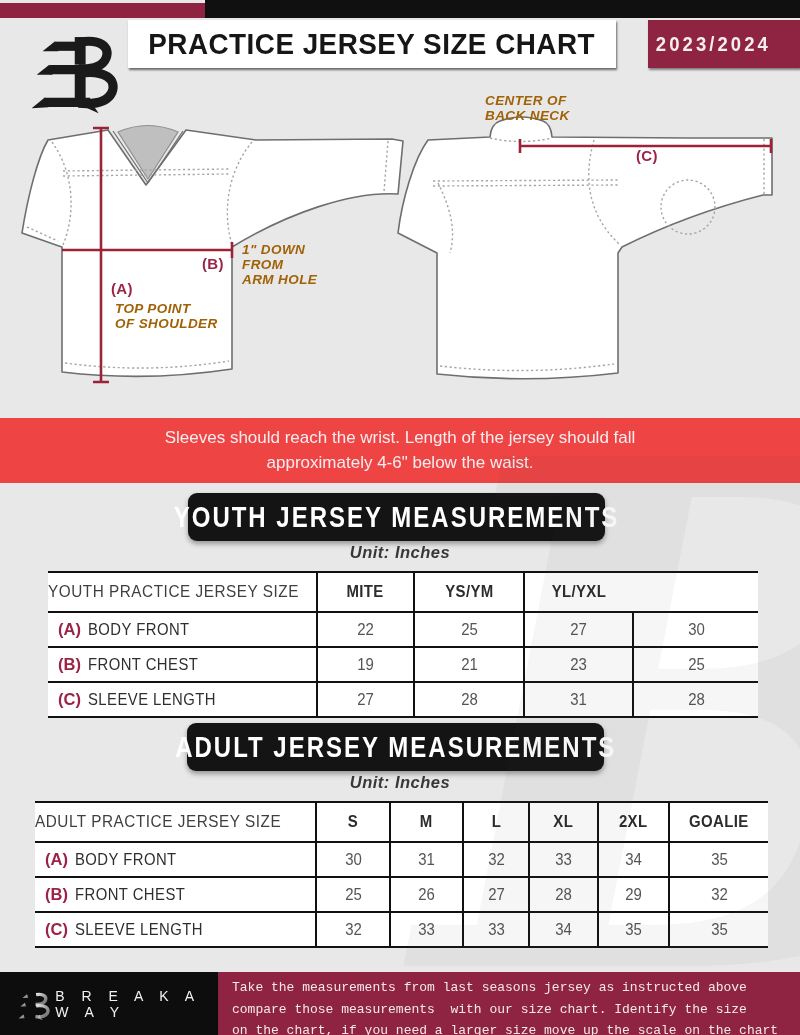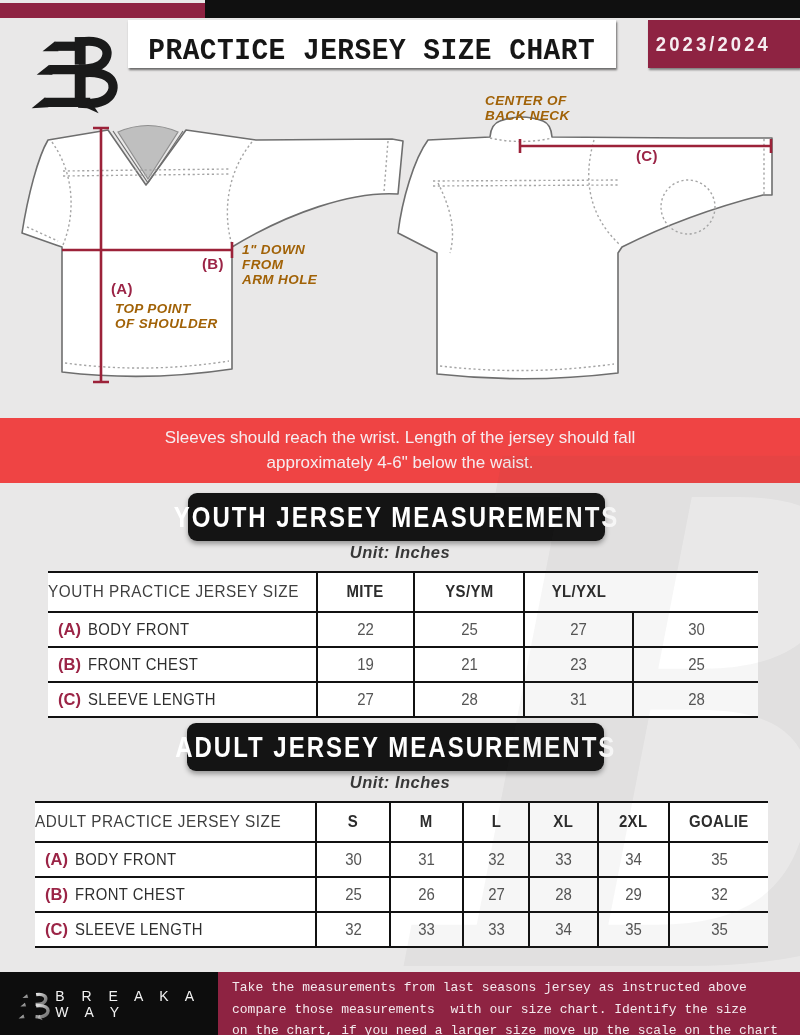"PRACTICE JERSEY SIZE CHART" .title-box { align-items: flex-end -> center; font-family: Liberation Mono, monospace -> none }
